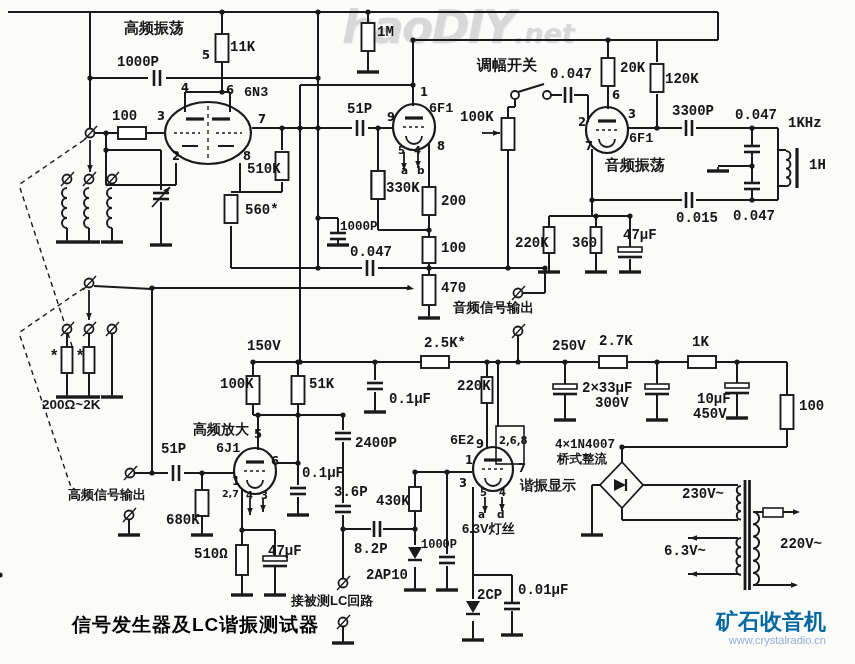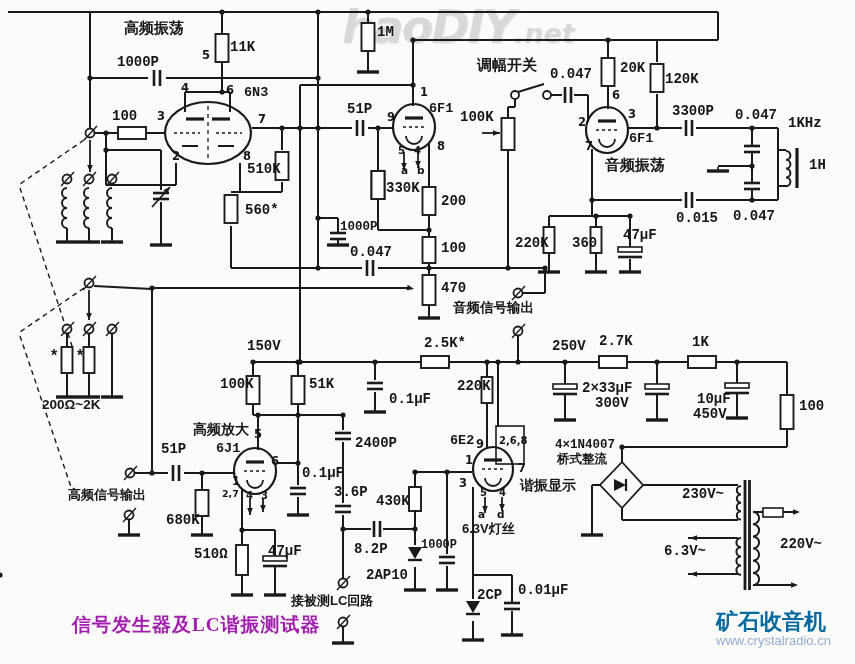"信号发生器及LC谐振测试器" #title-text { color: #a21caf -> #000000; font-family: Liberation Serif, serif -> Liberation Sans, sans-serif }
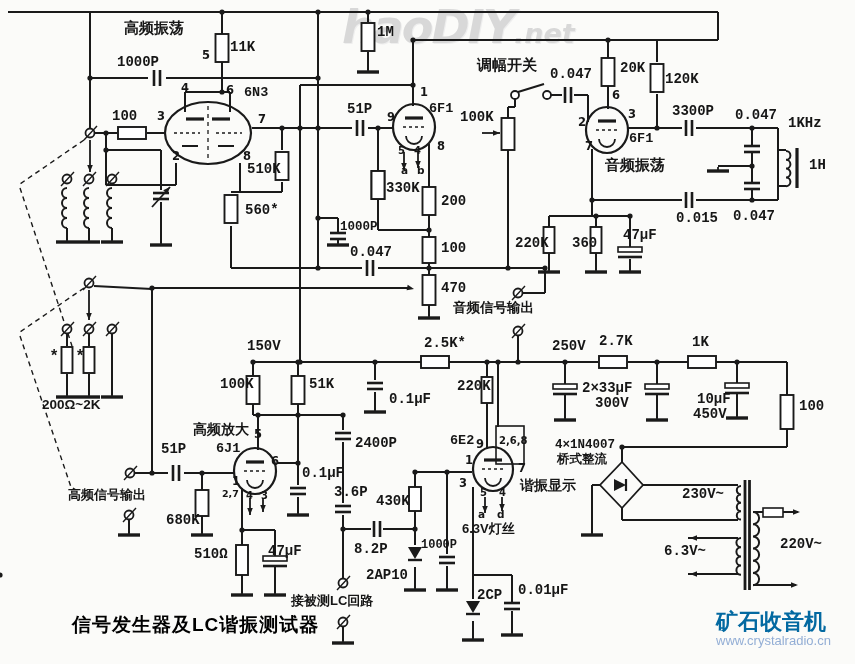"www.crystalradio.cn" #wm-bot .url { font-size: 13px -> 11px; text-align: none -> right }
